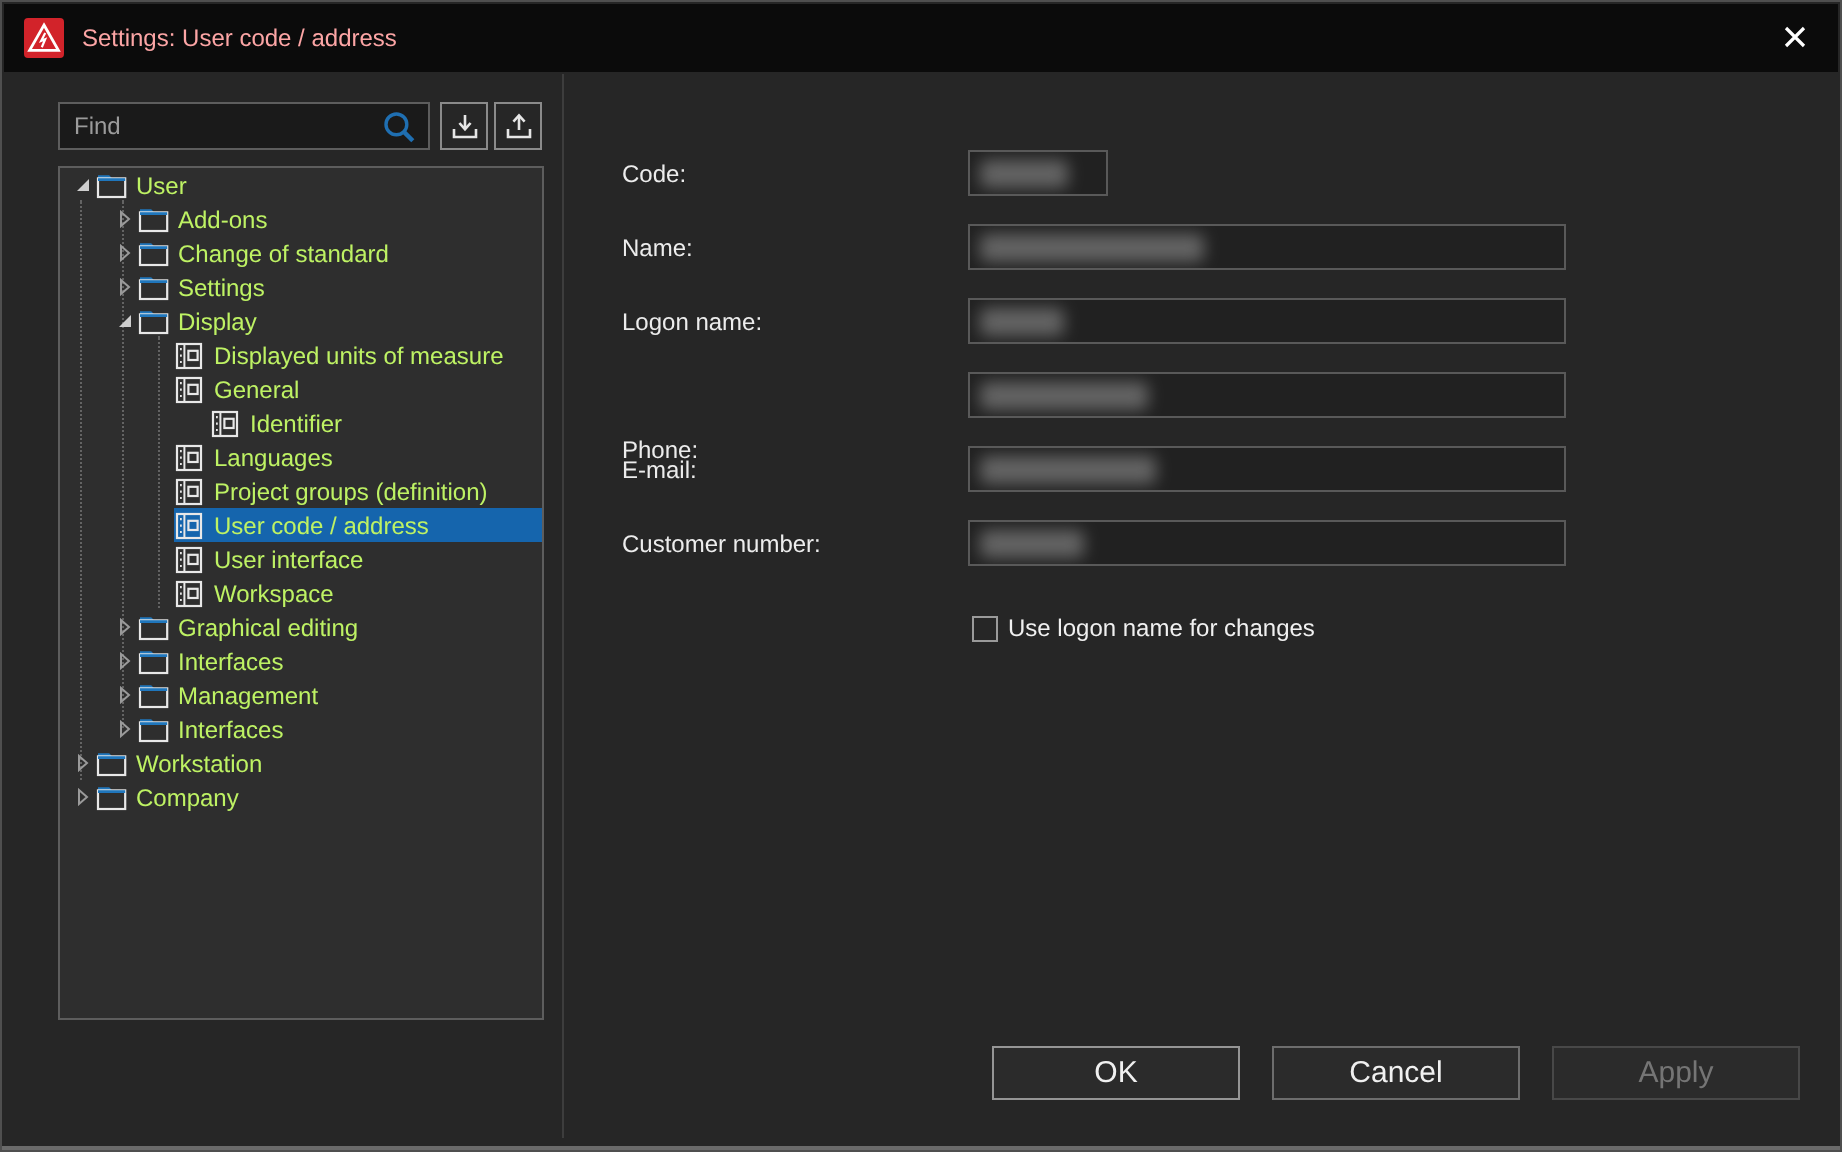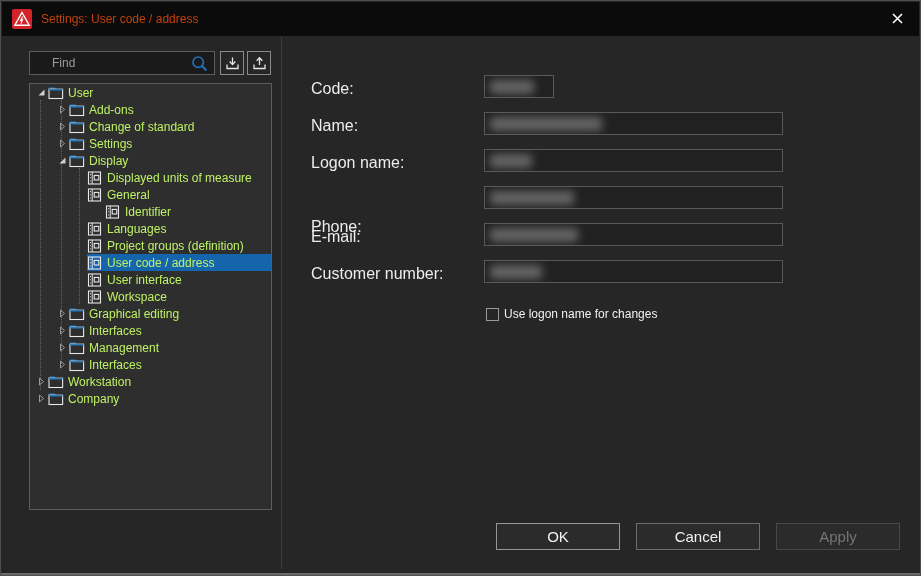"Settings: User code / address" .title-text { color: #c2410c -> #fca5a5 }
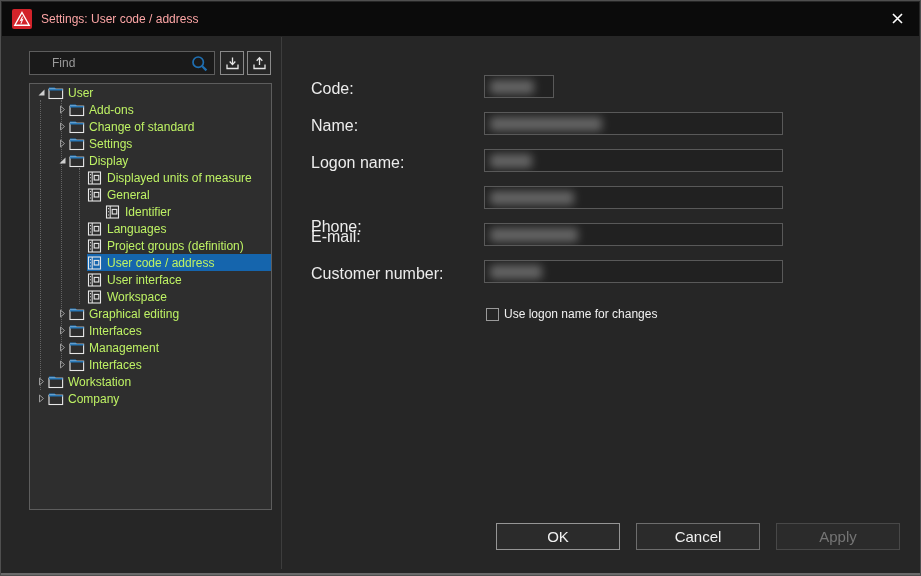"Find" .search-box { padding-left: 15px -> none }
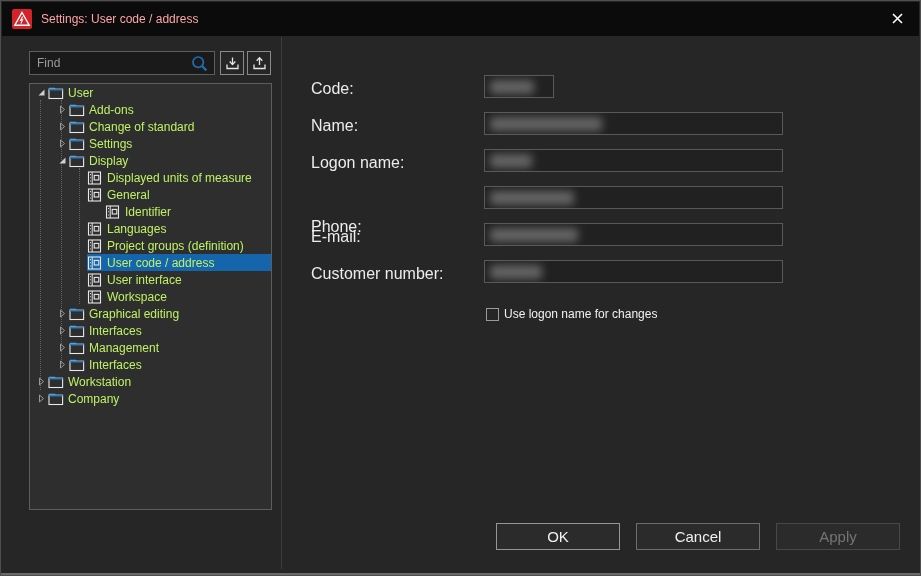"Code:" .field-label { font-size: 16px -> 12px }
